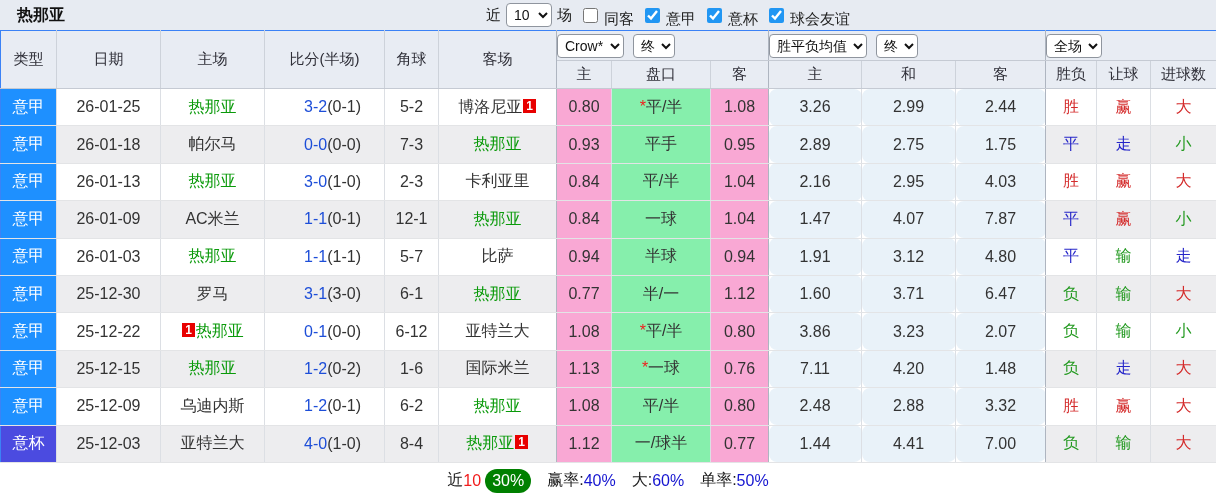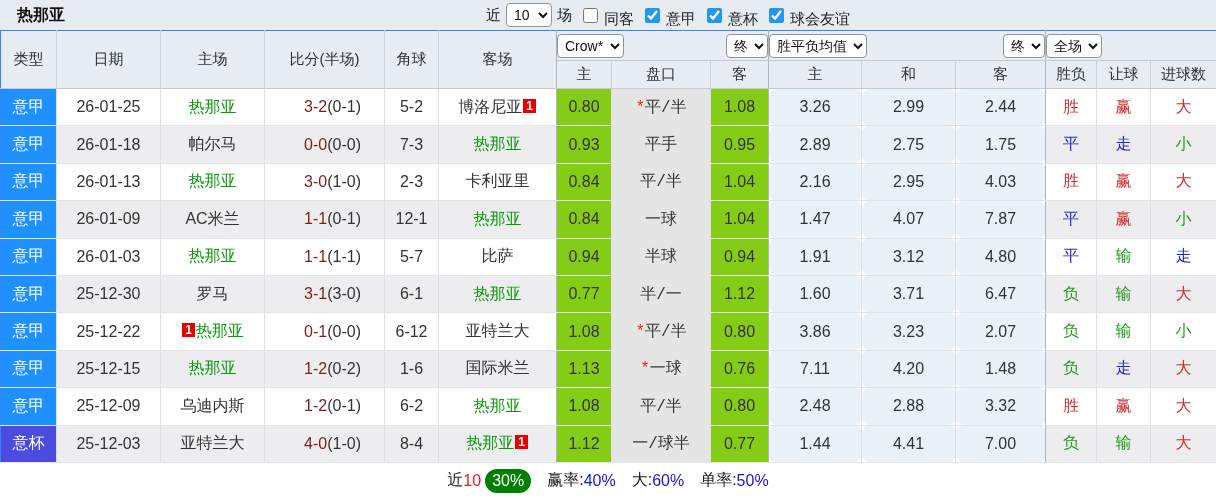"Crow*" .sel-group { justify-content: space-between -> flex-start }
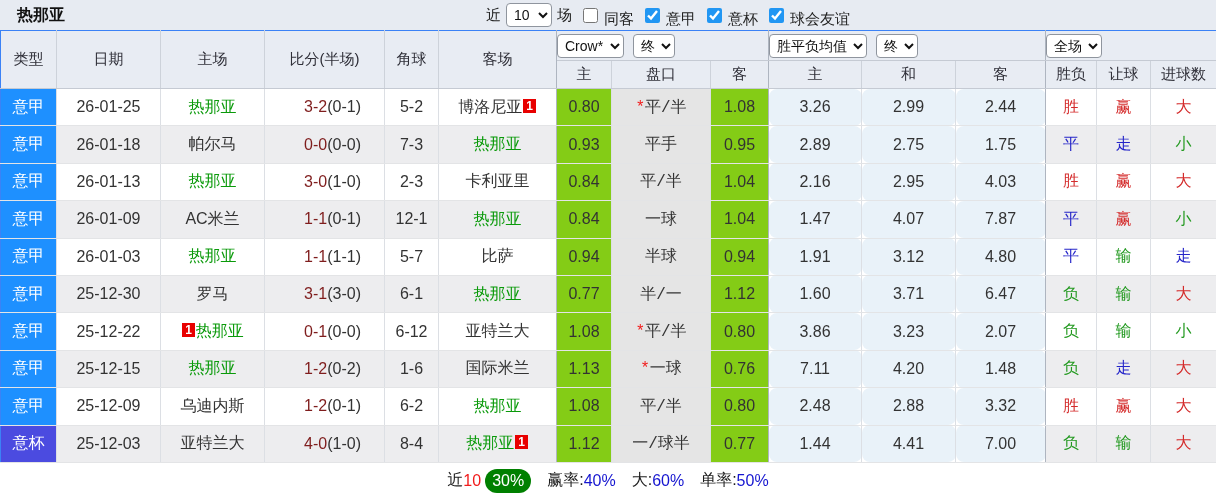"3-2" .score { color: #7f1d1d -> #1d4ed8 }
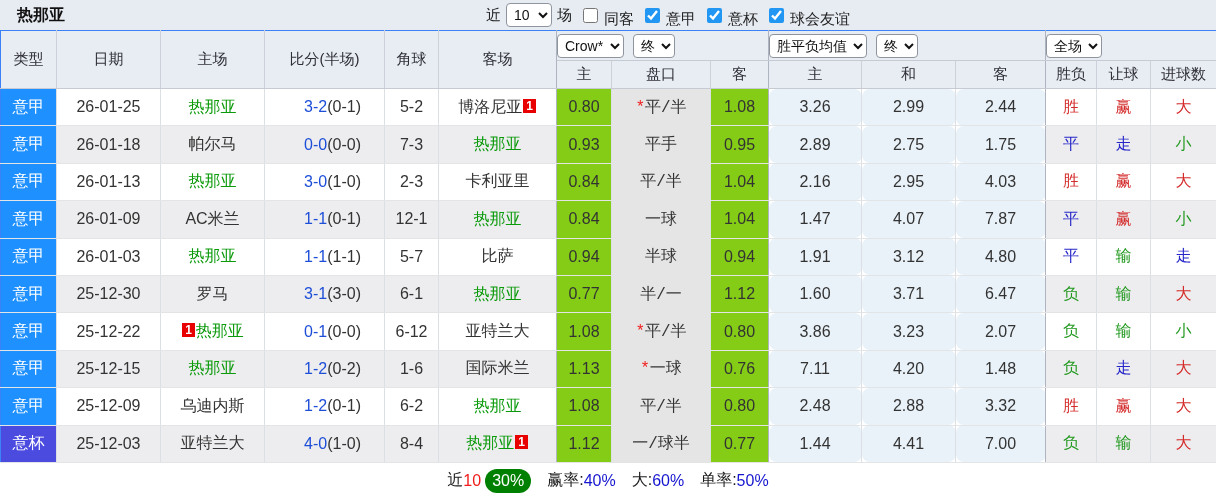"0.80" .c-cream { background: #84cc16 -> #f9a8d4 }
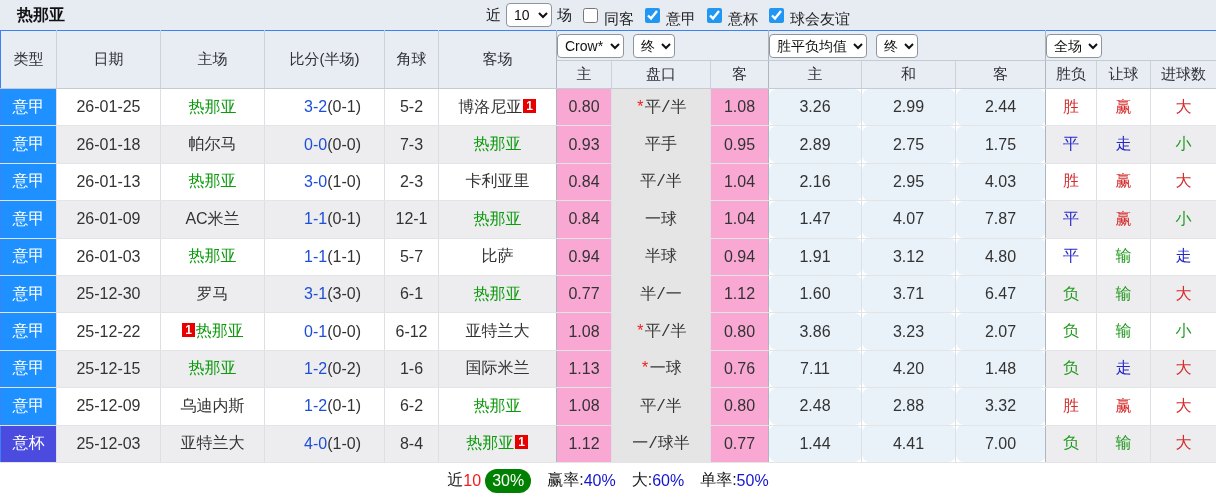"*平/半" .c-white { background: #e5e5e5 -> #86efac; font-family: Liberation Mono, monospace -> none }
